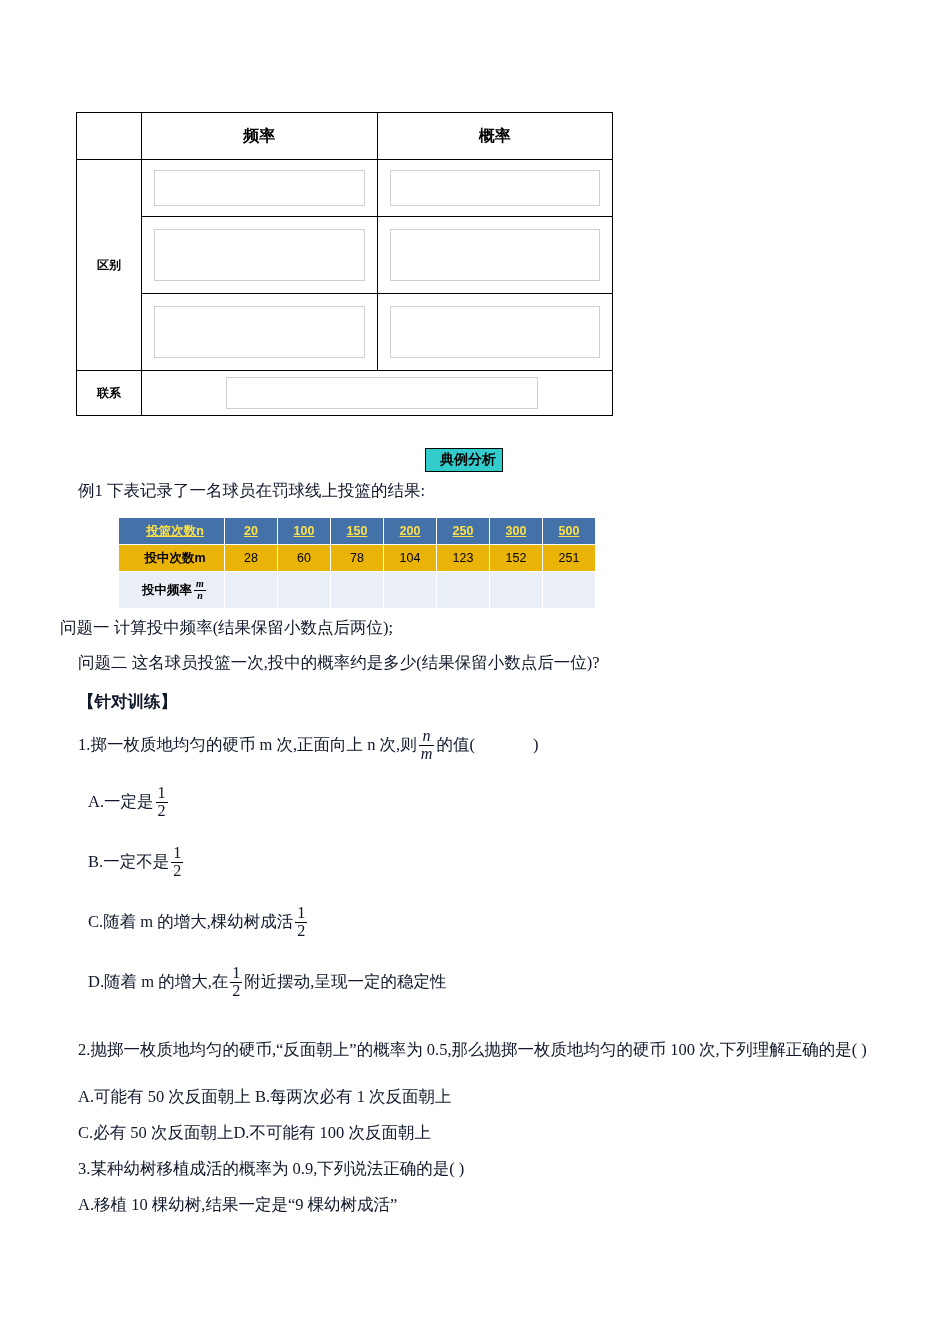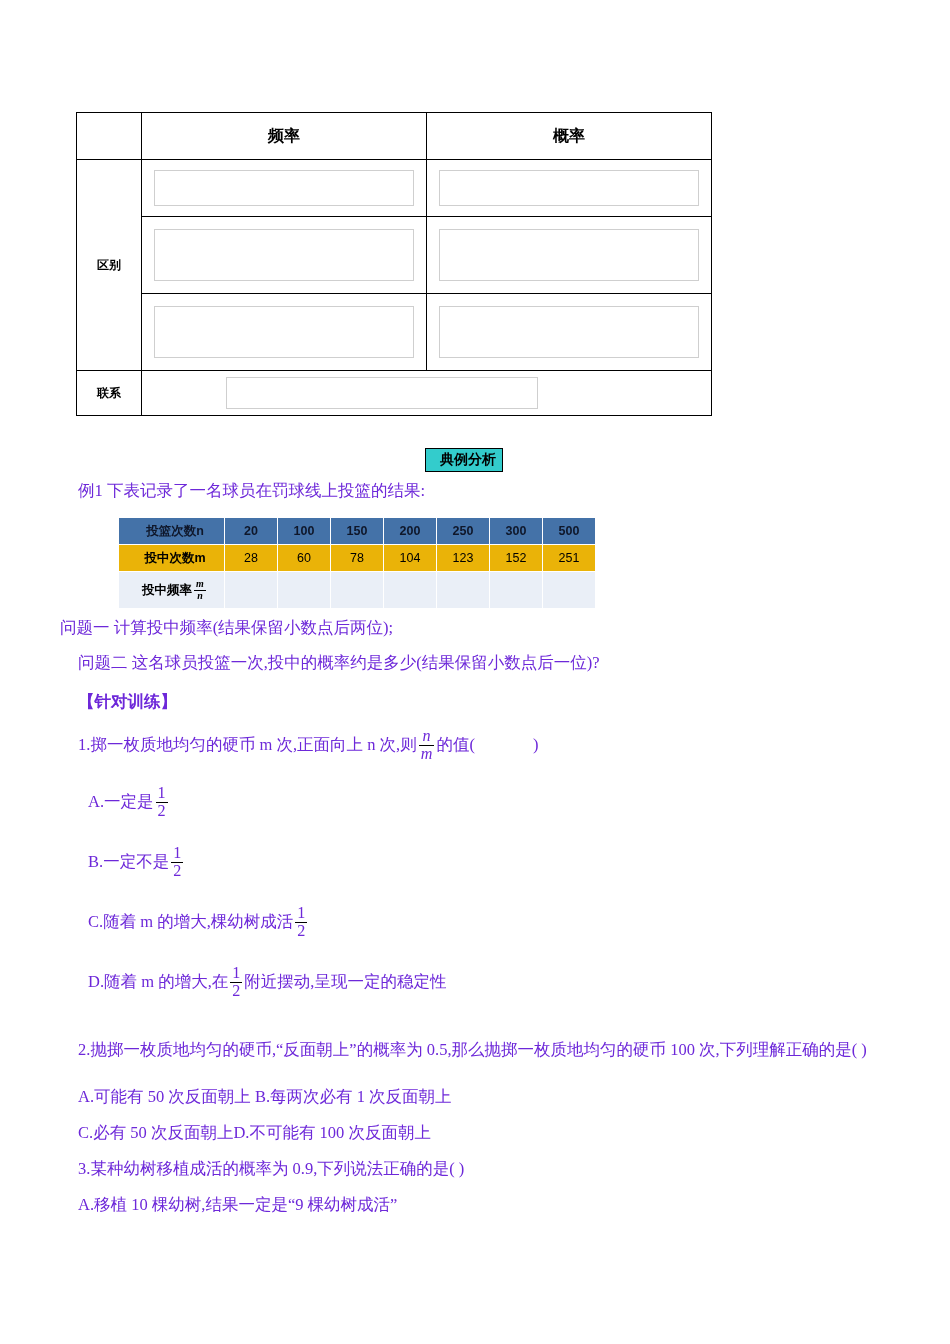"频率" table.cmp { width: 636px -> 537px }
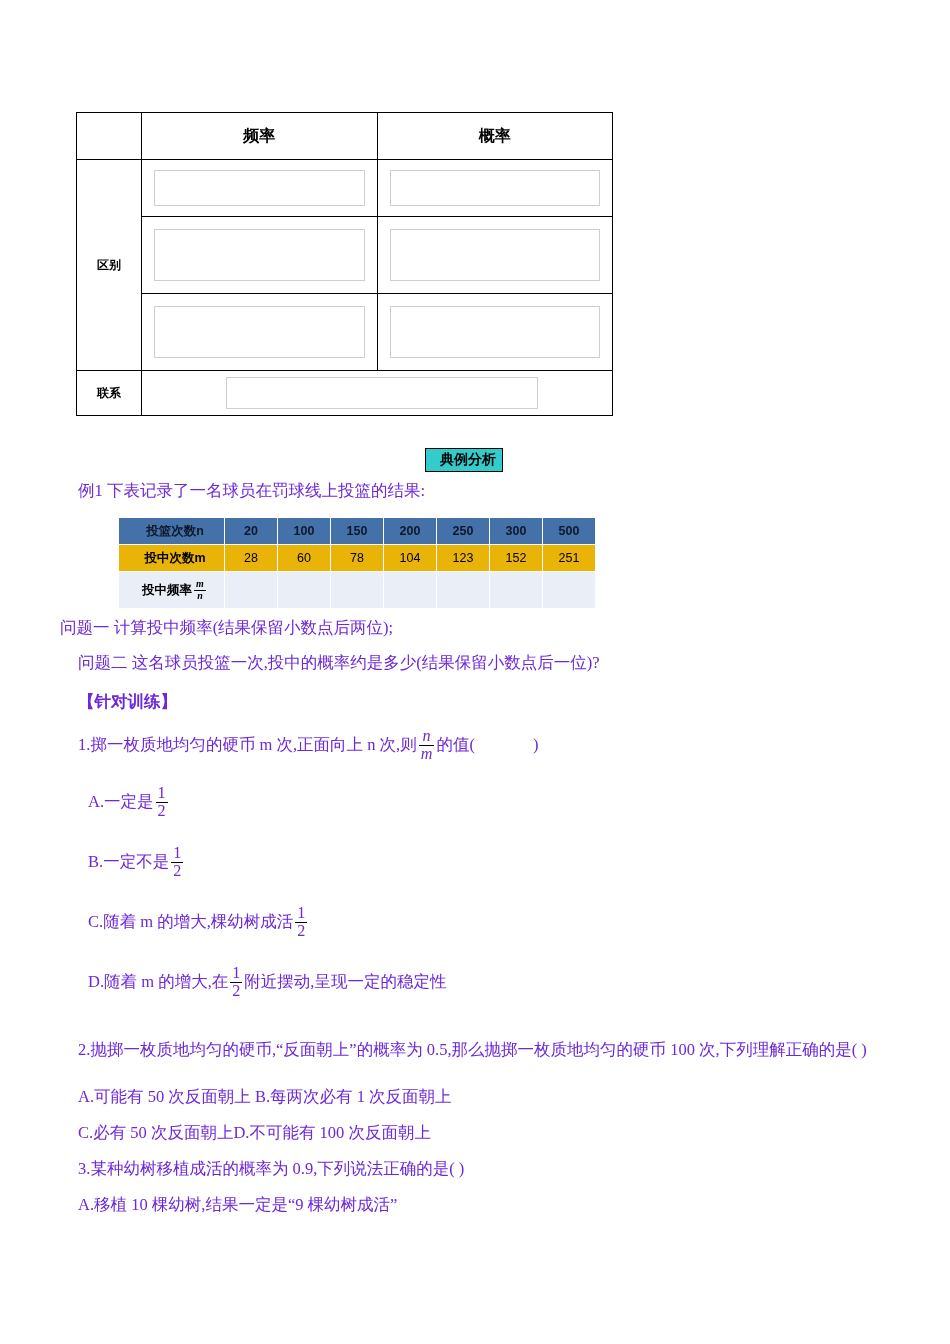"例1 下表记录了一名球员在罚球线上投篮的结果:" .ptext { color: #6d28d9 -> #0f172a }
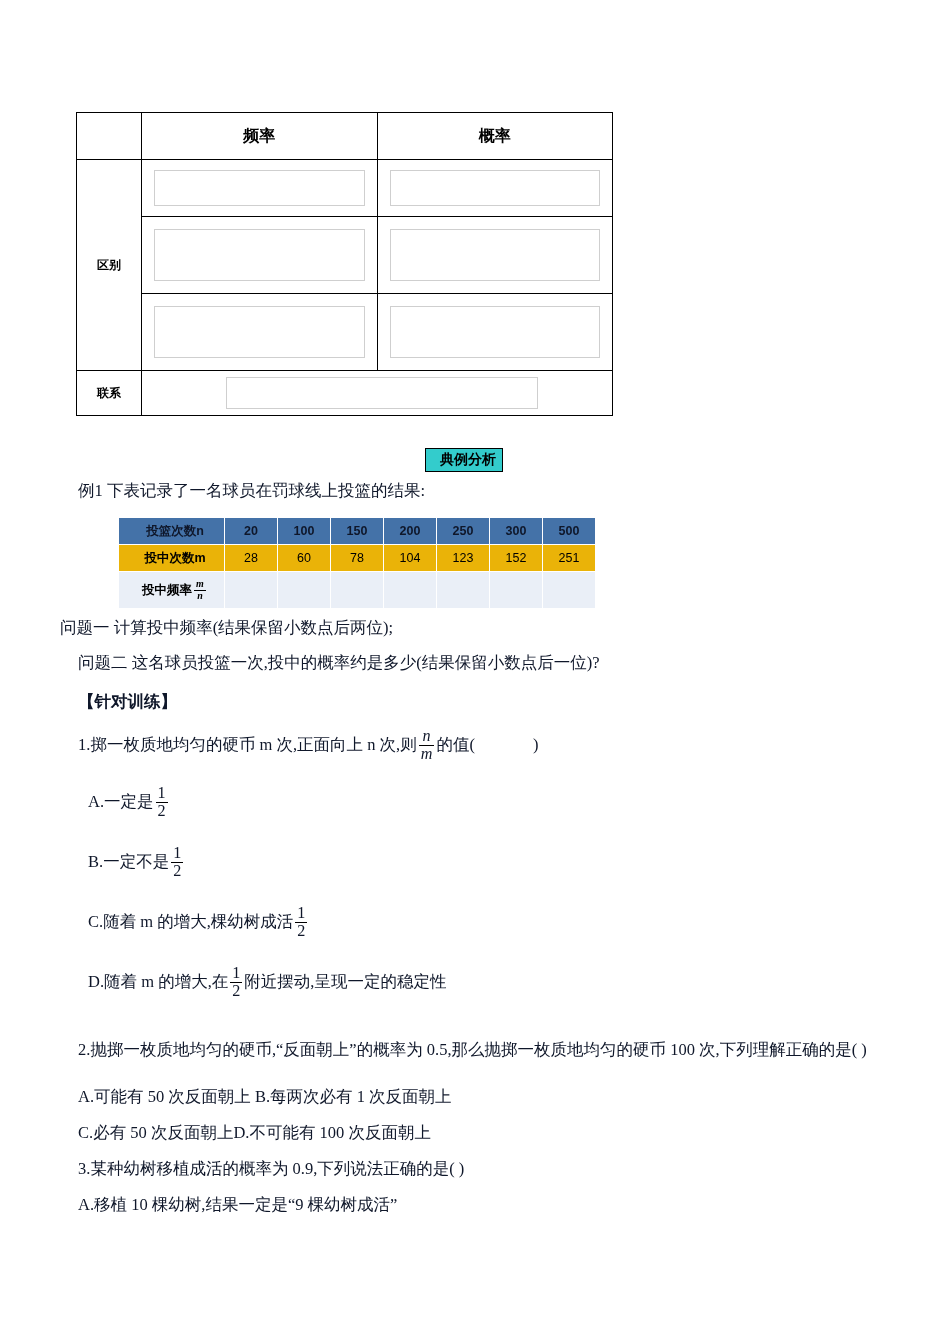"投篮次数n" table.data tr.hdr td { color: #0f172a -> #fde047; text-decoration: none -> underline }
